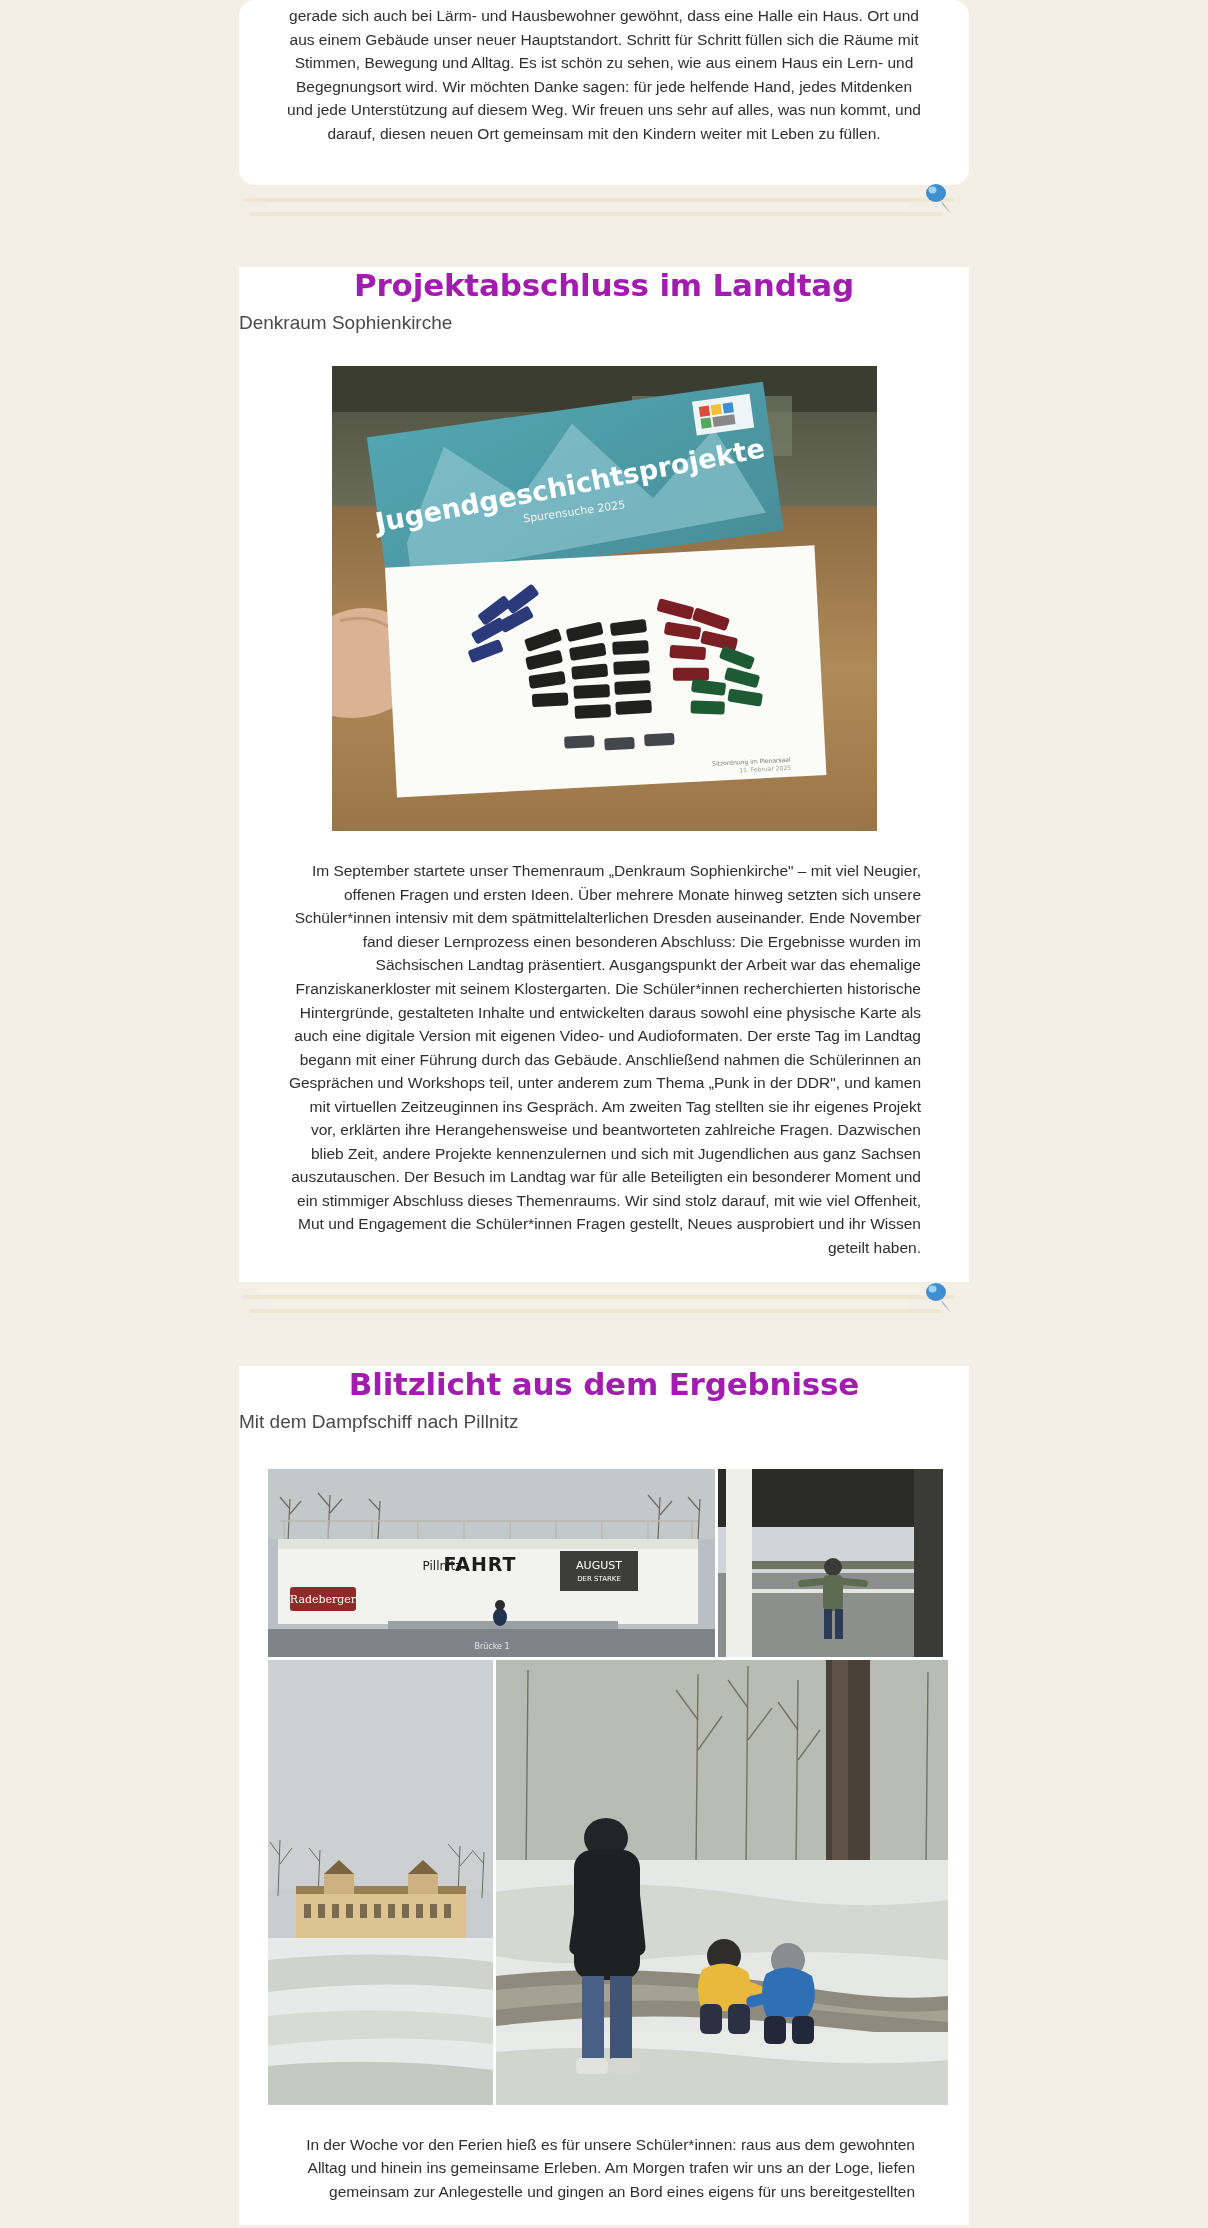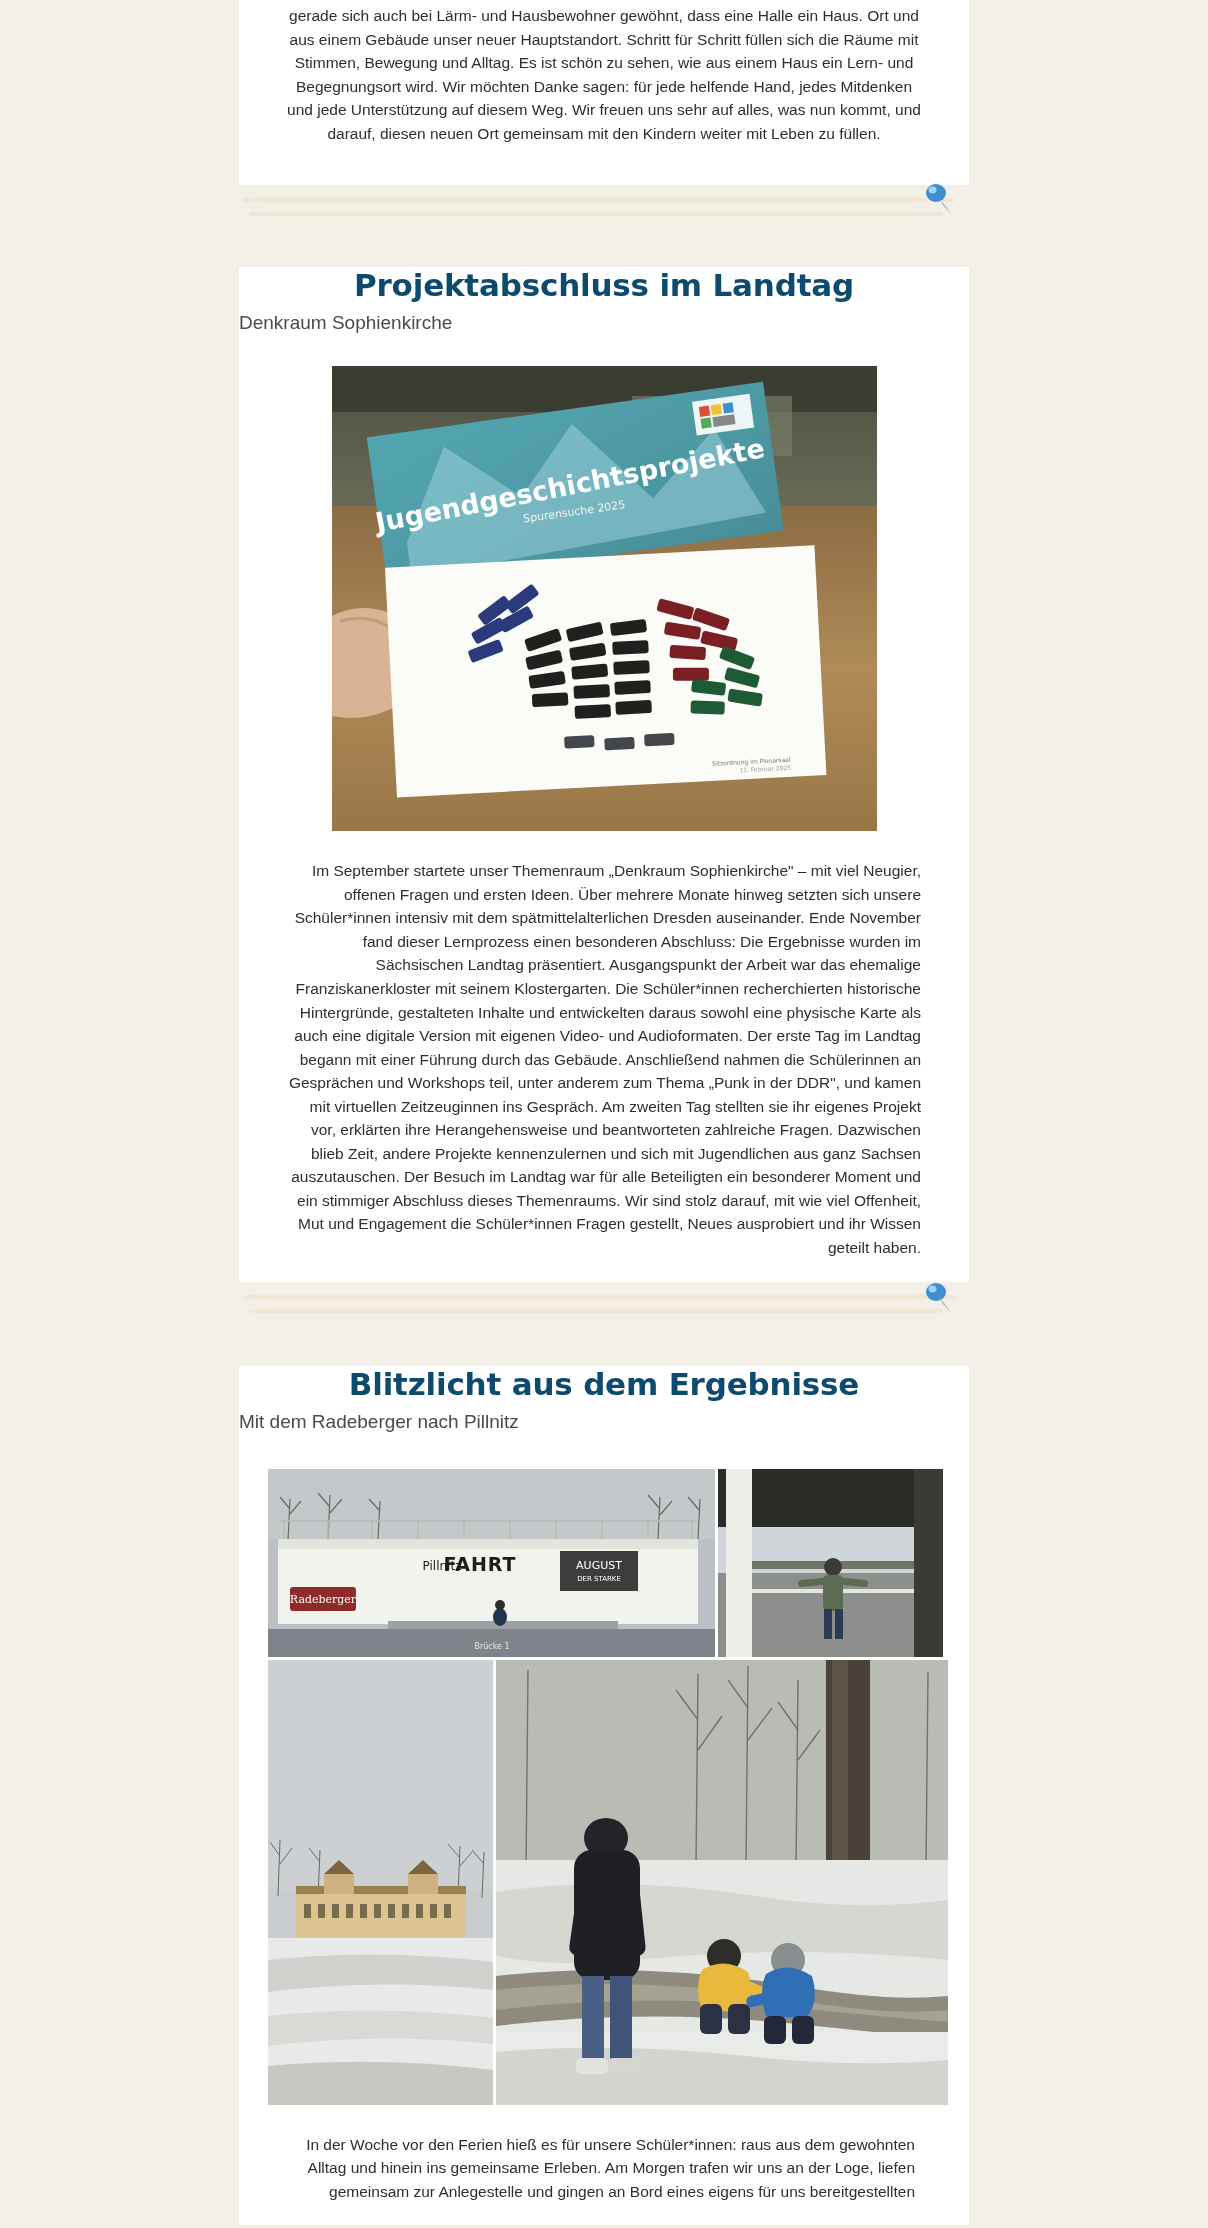"gerade sich auch bei Lärm-" div.card { border-radius: none -> 16px }
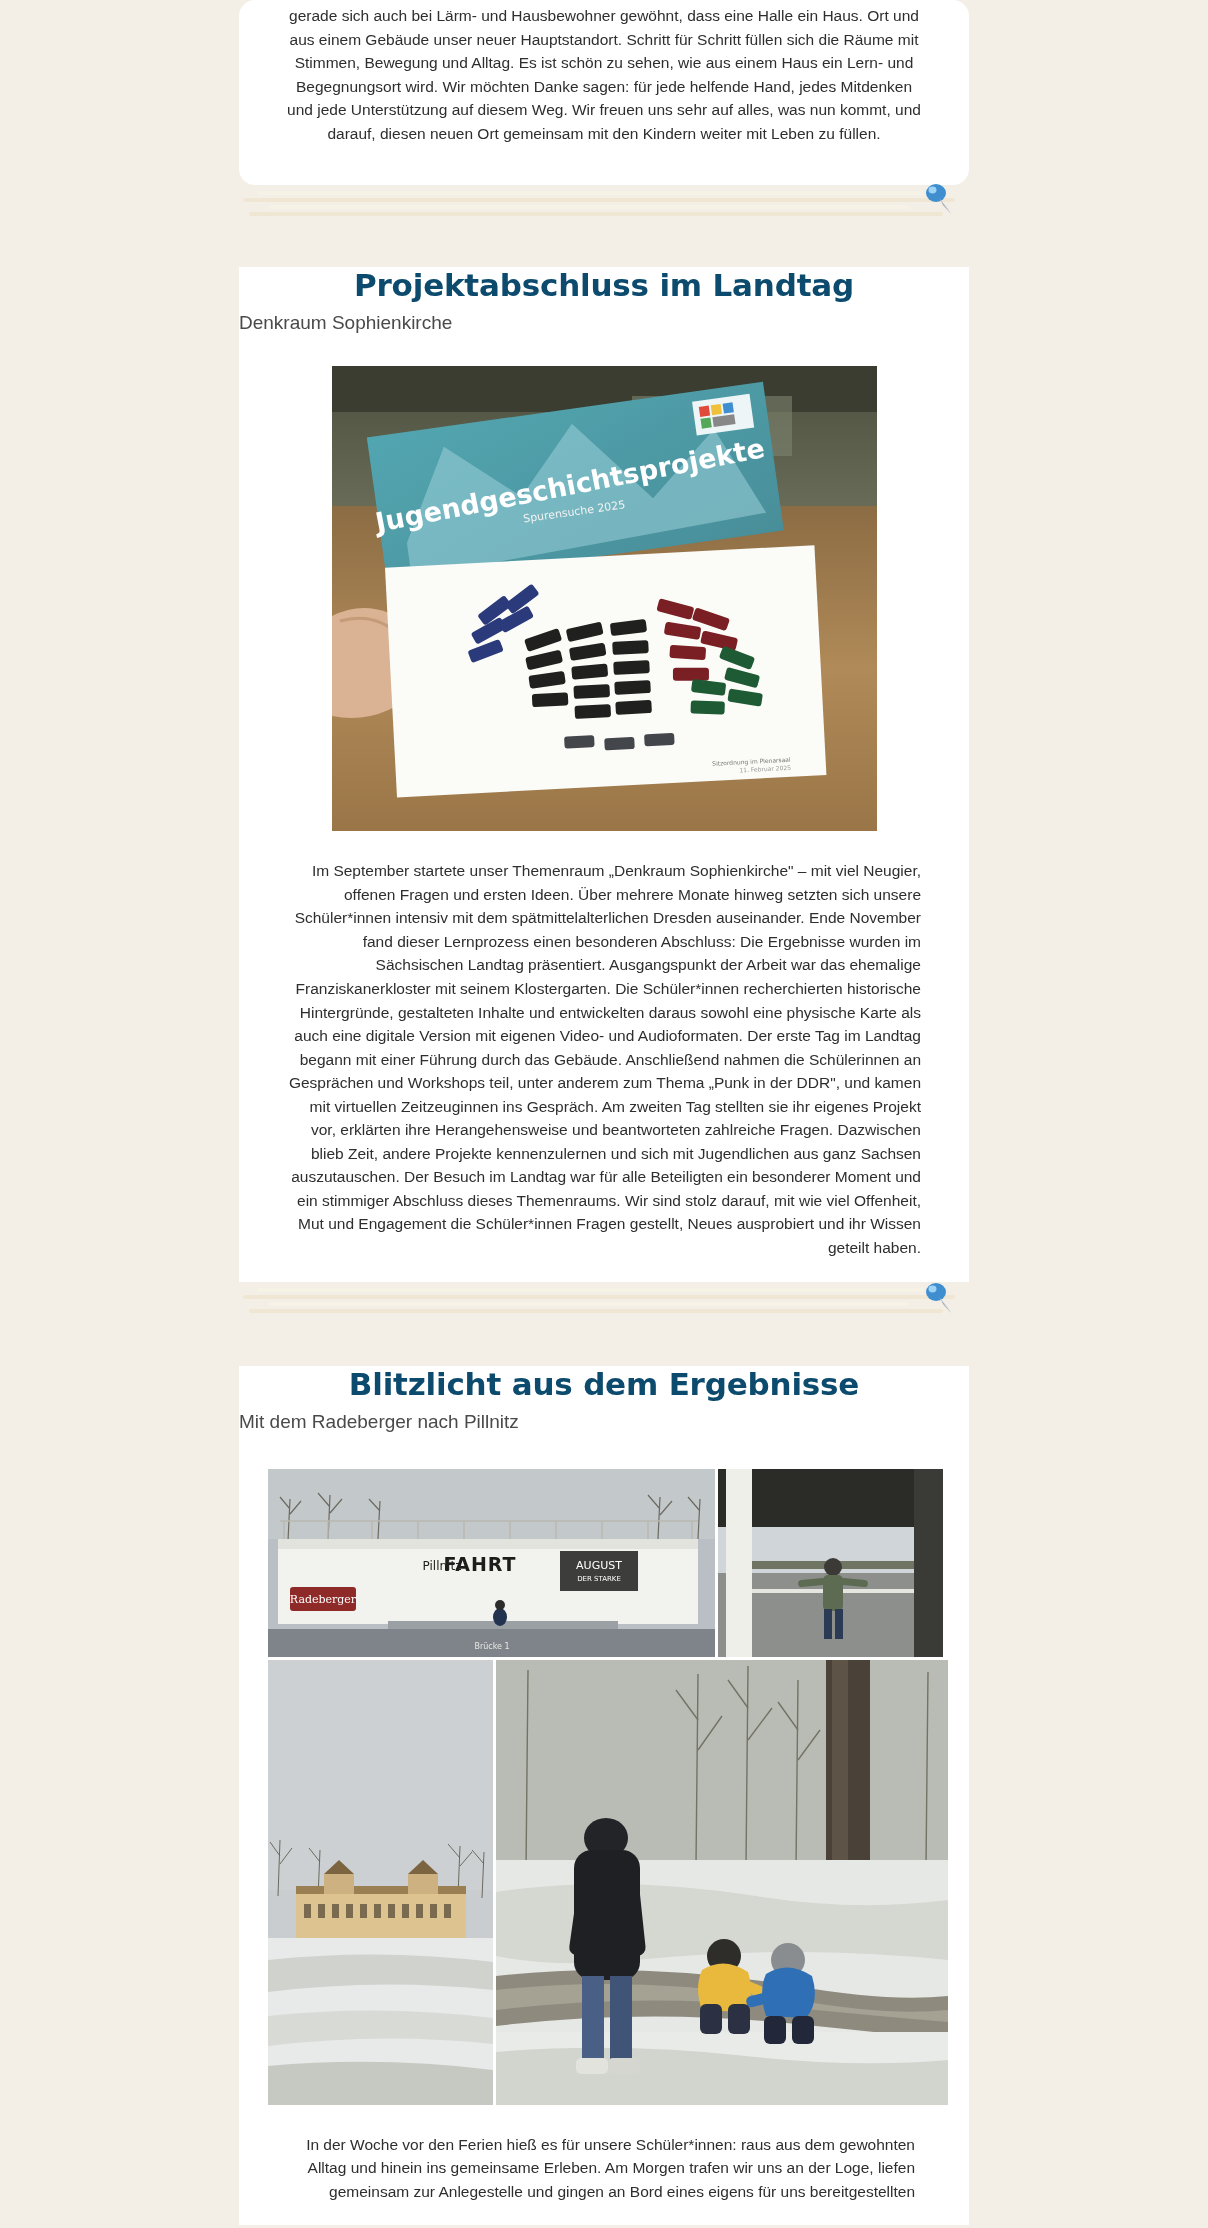"Projektabschluss im Landtag" h1.headline { color: #0c4a6e -> #a21caf }
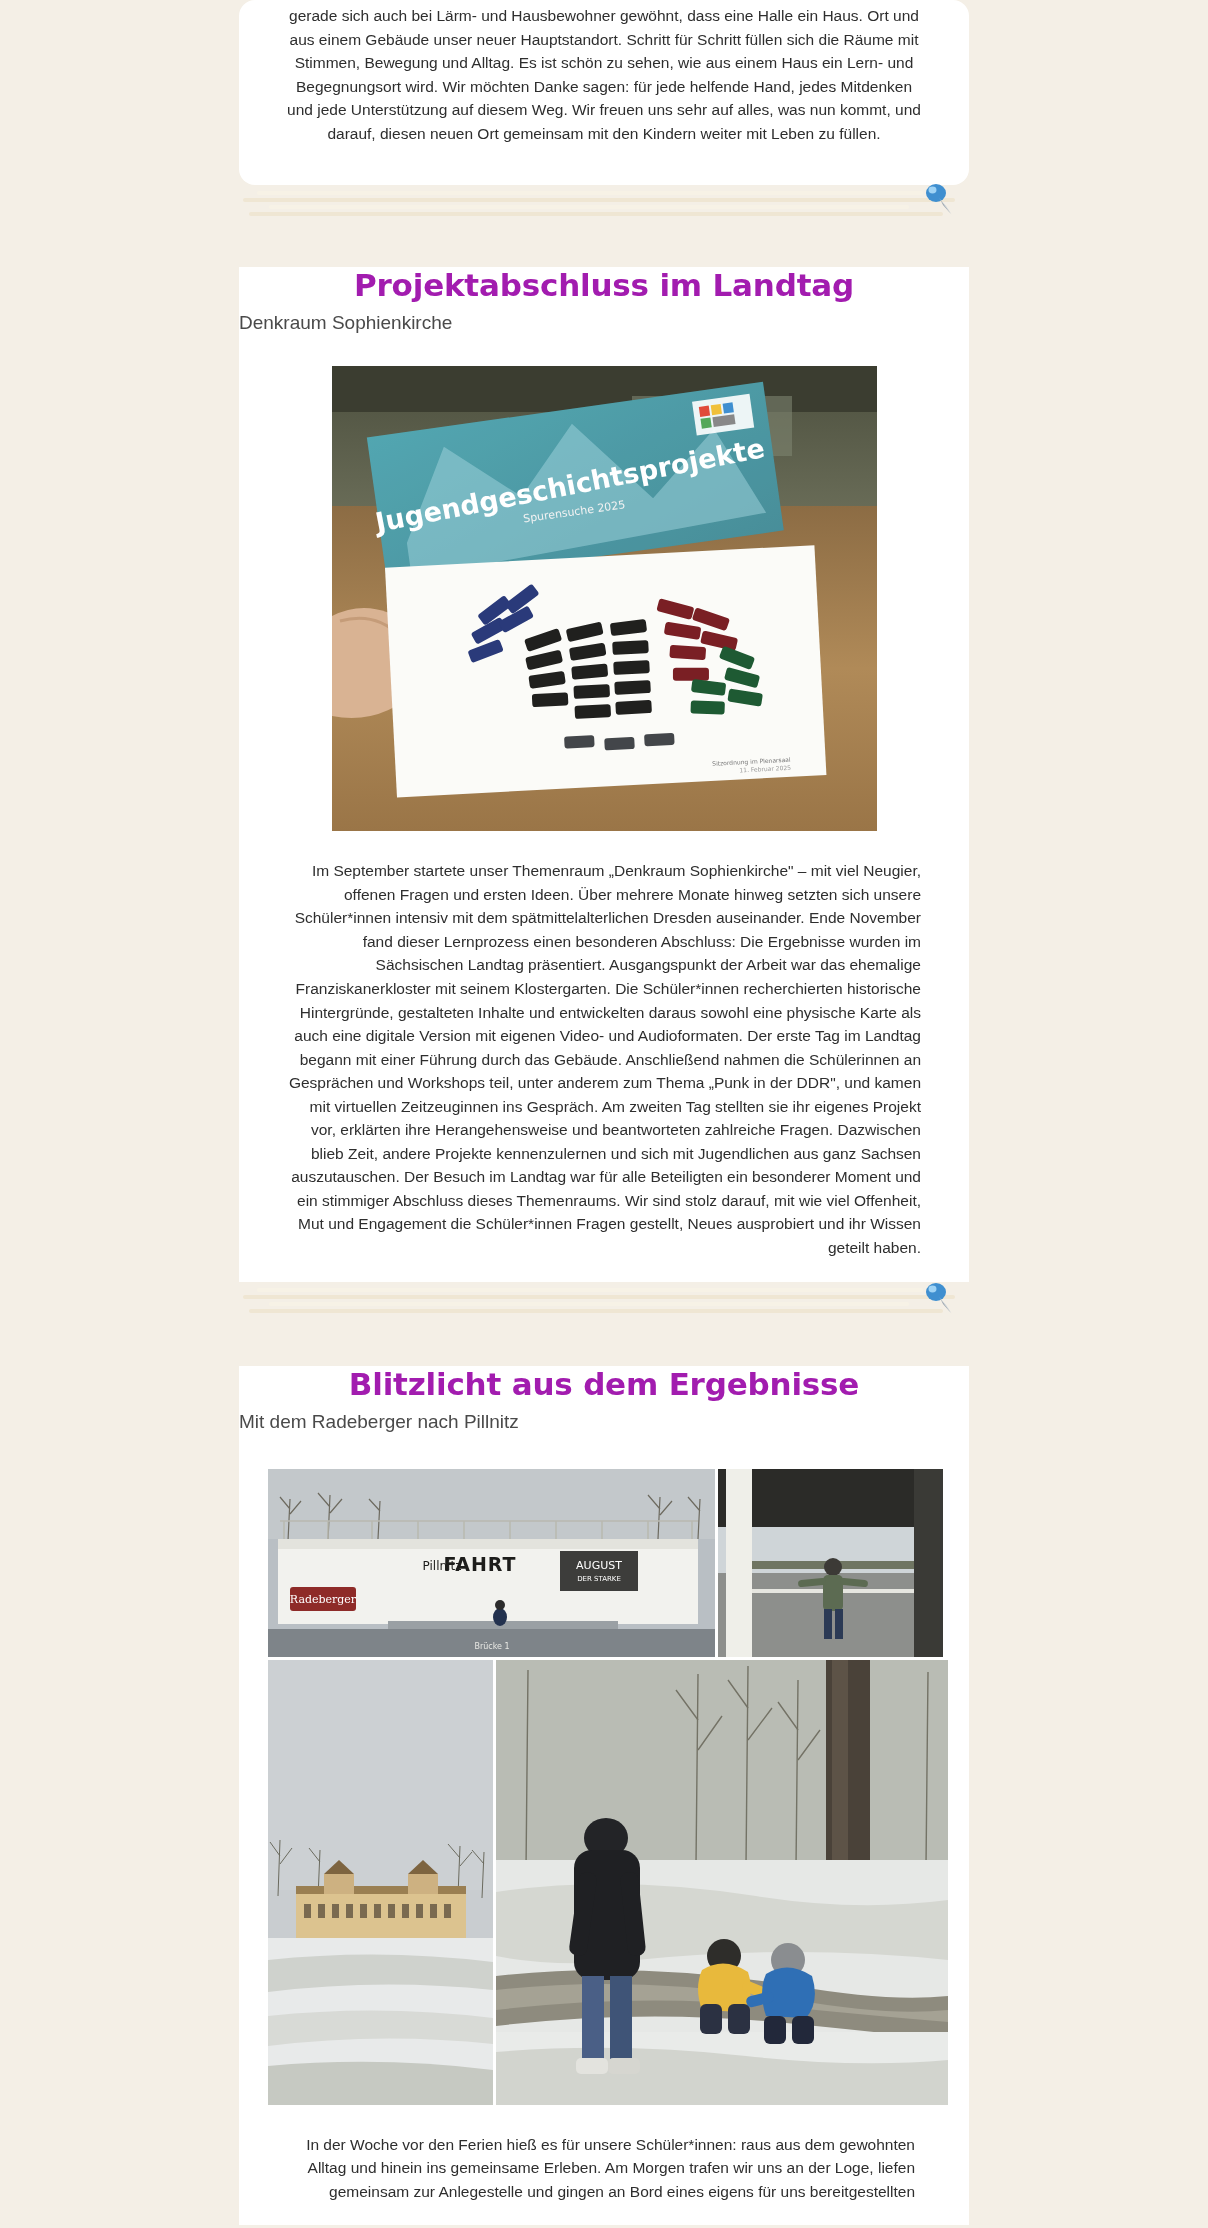"Mit dem Radeberger nach Pillnitz" p.subhead { text: Radeberger -> Dampfschiff }
